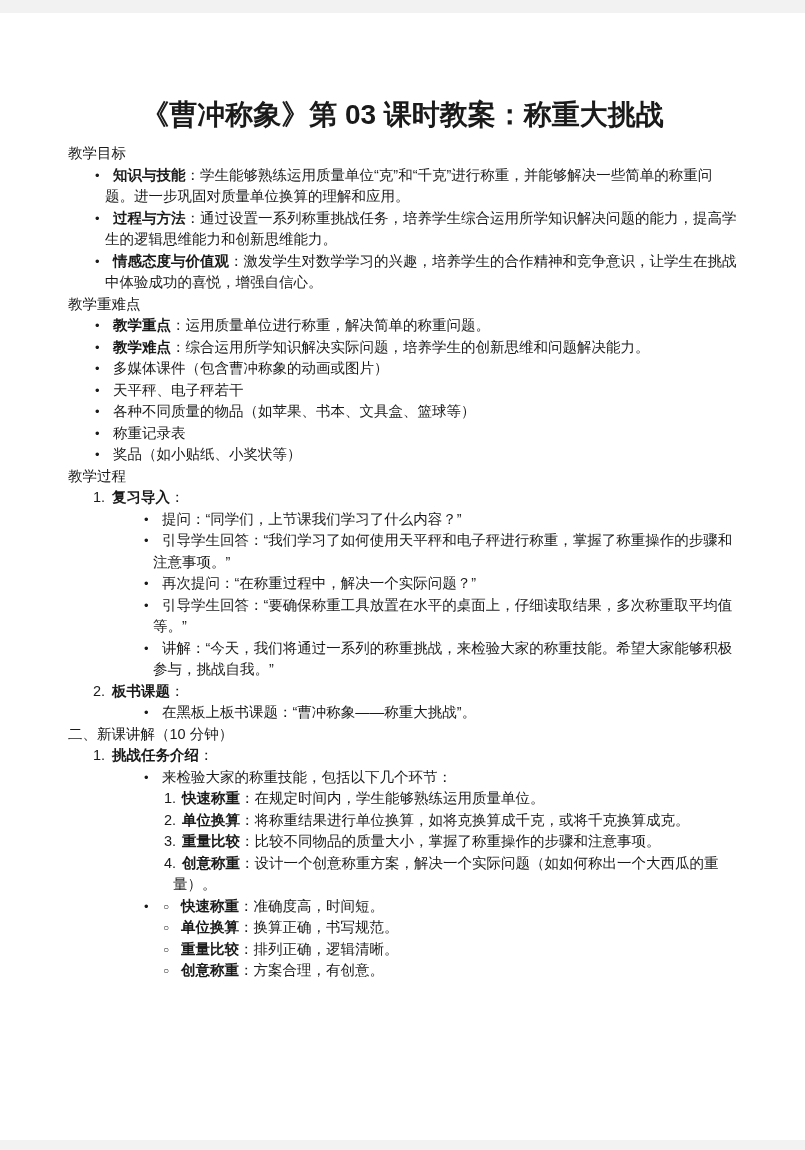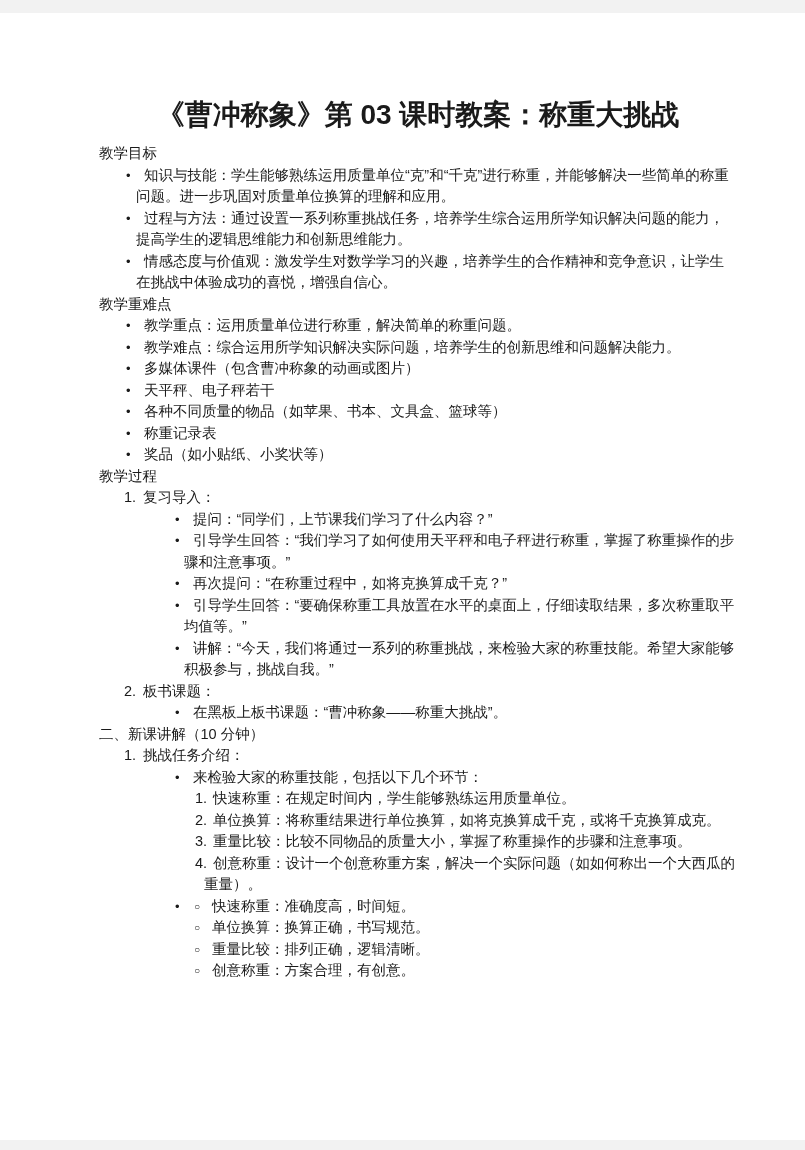"《曹冲称象》第 03 课时教案：称重大挑战" .page { padding: 82px 68px 60px 99px -> 82px 68px 60px 68px }
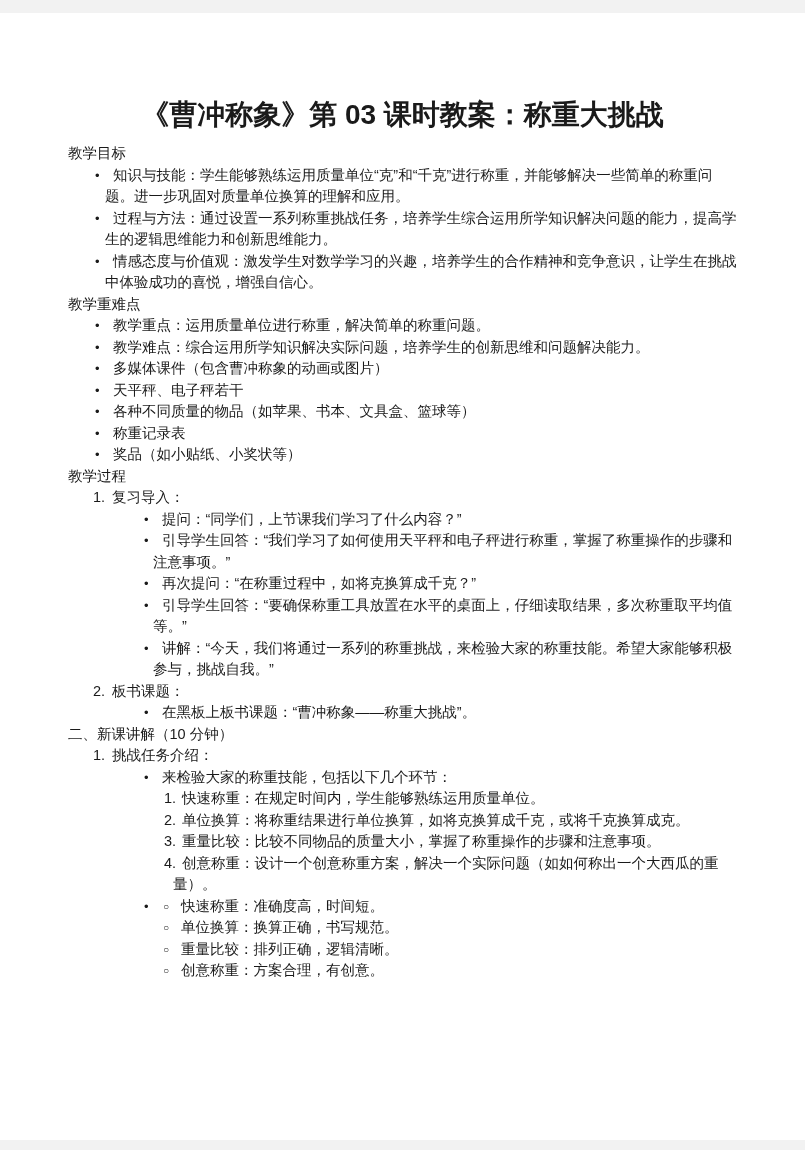"知识与技能" .lbl { font-weight: 400 -> 700 }
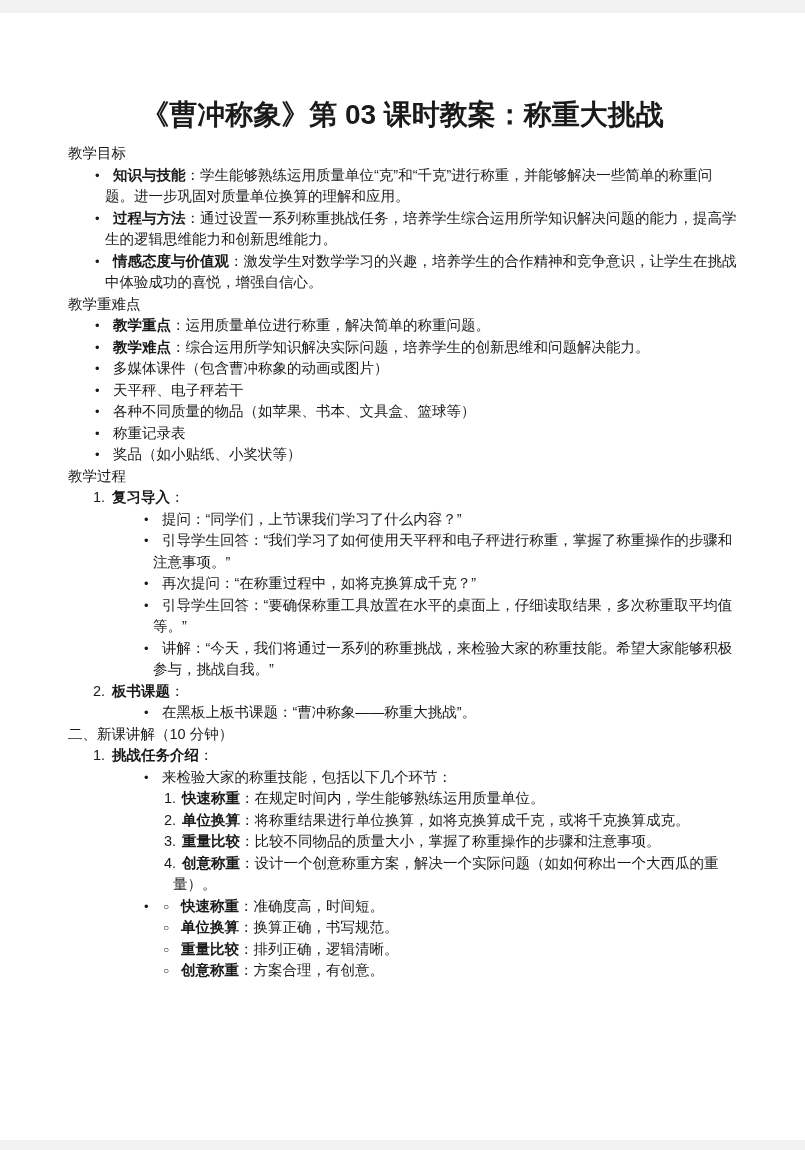"再次提问：“在称重过程中，如将克换算成千克？”" span { text: 如将克换算成千克 -> 解决一个实际问题 }
